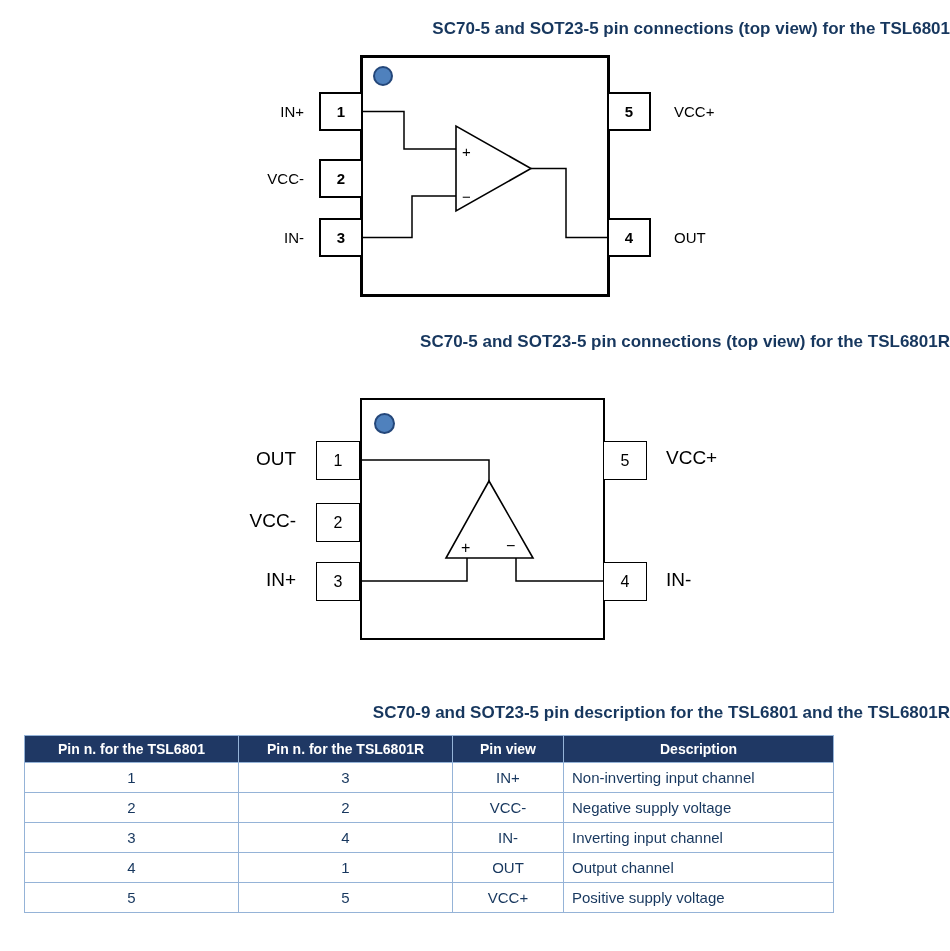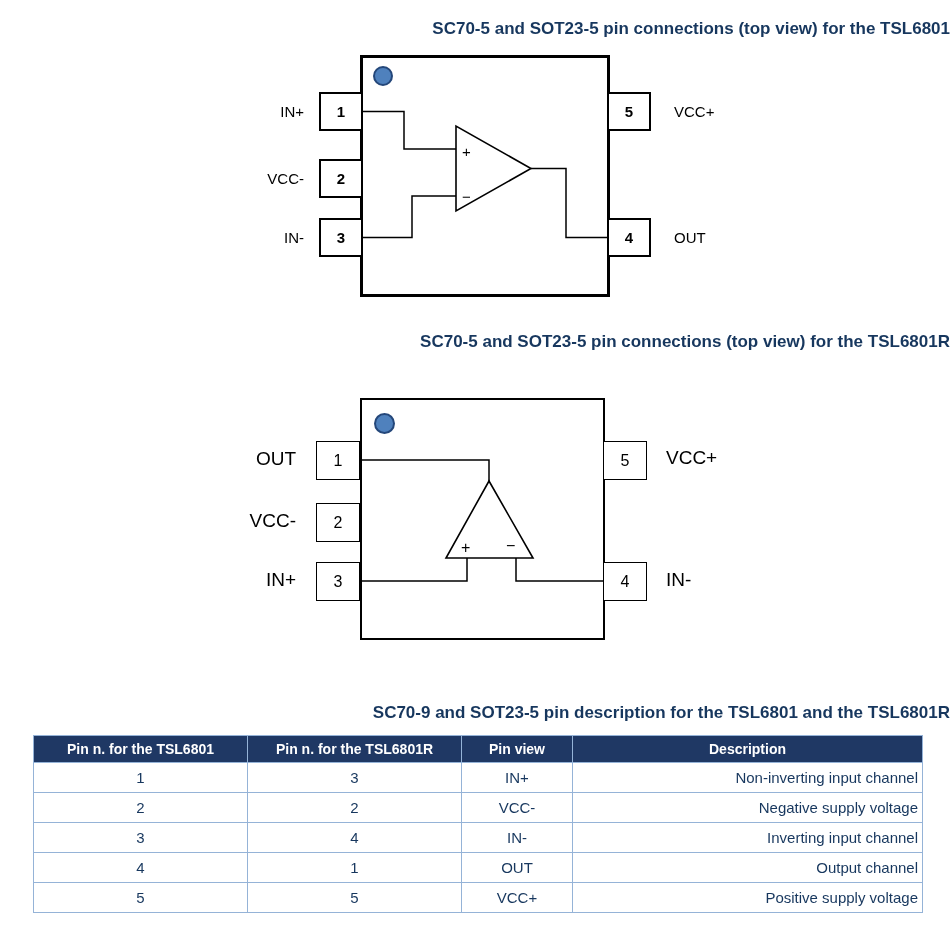"Pin n. for the TSL6801" .pintable { left: 33px -> 24px; width: 890px -> 810px }
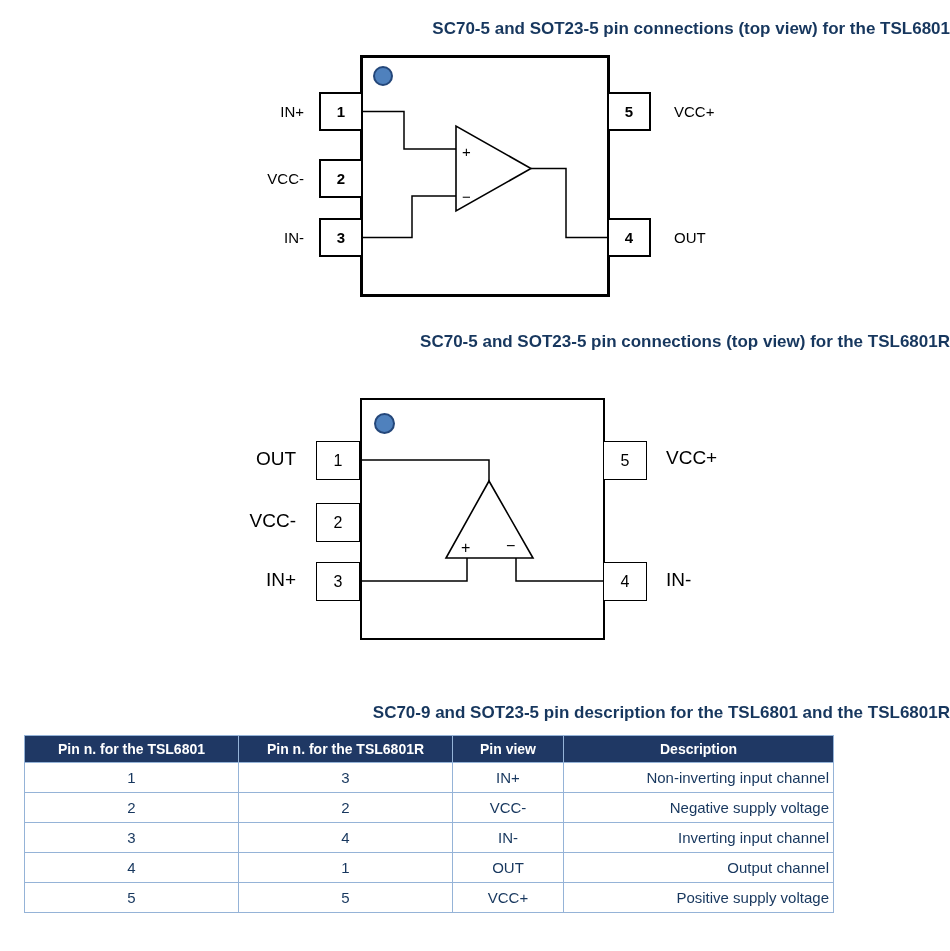"Non-inverting input channel" .pintable td.l { text-align: right -> left }
